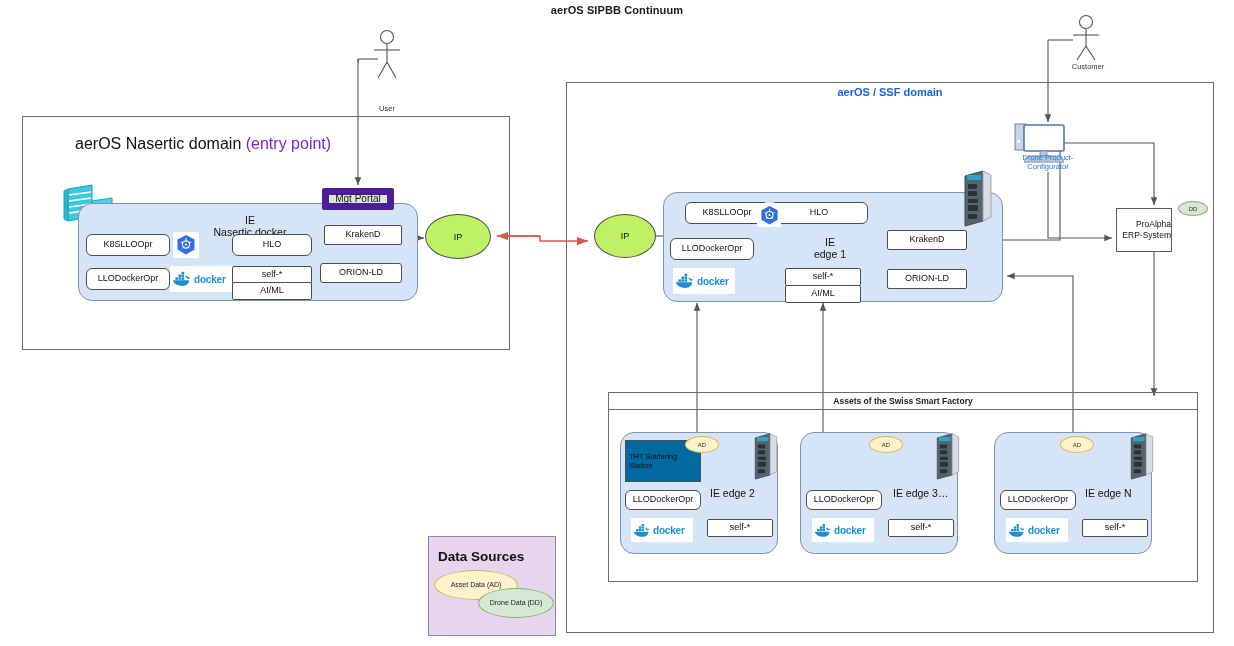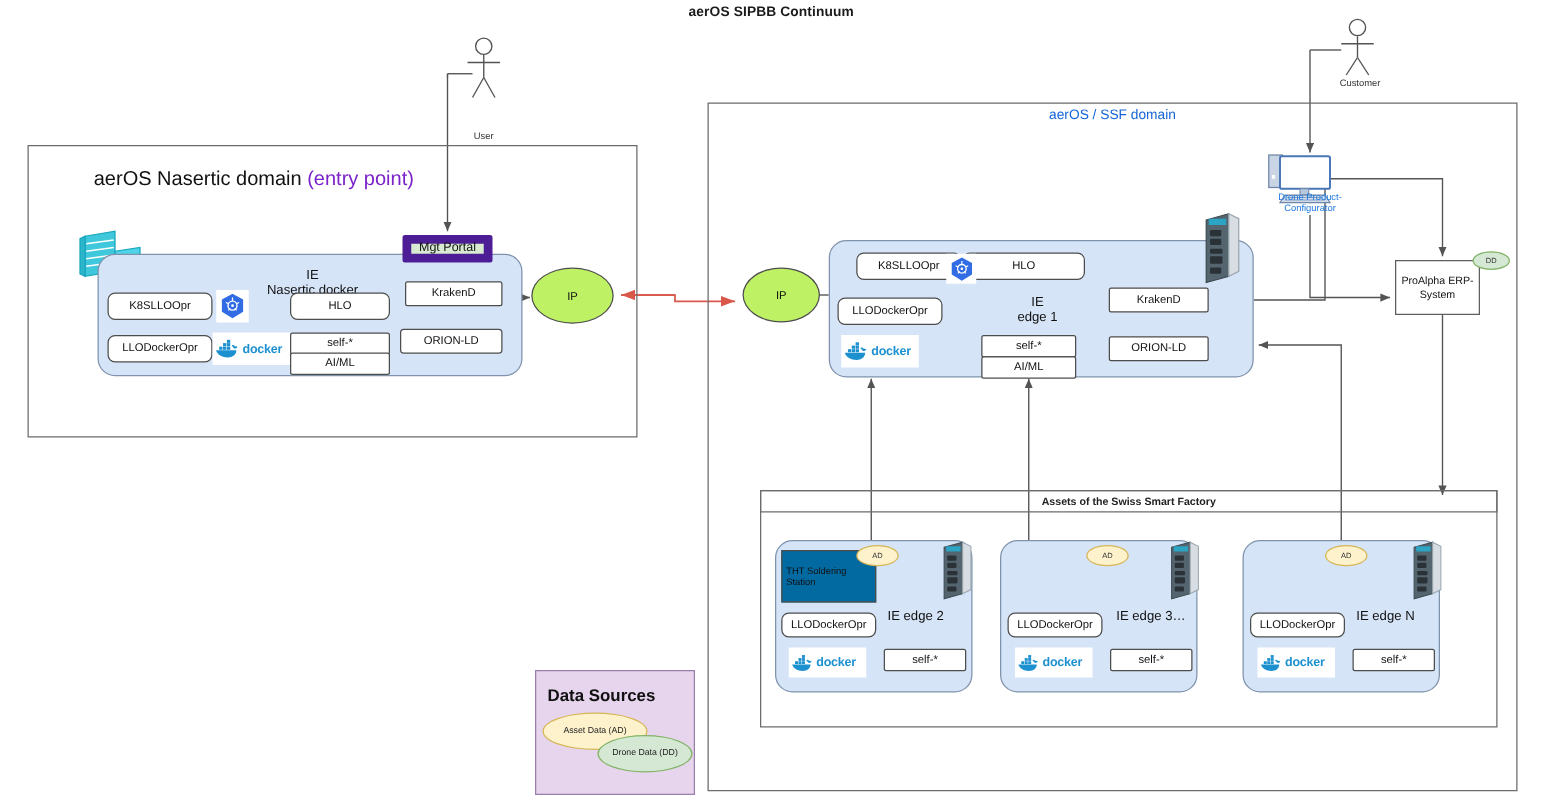"aerOS / SSF domain" #ssf-title { font-weight: normal -> bold }
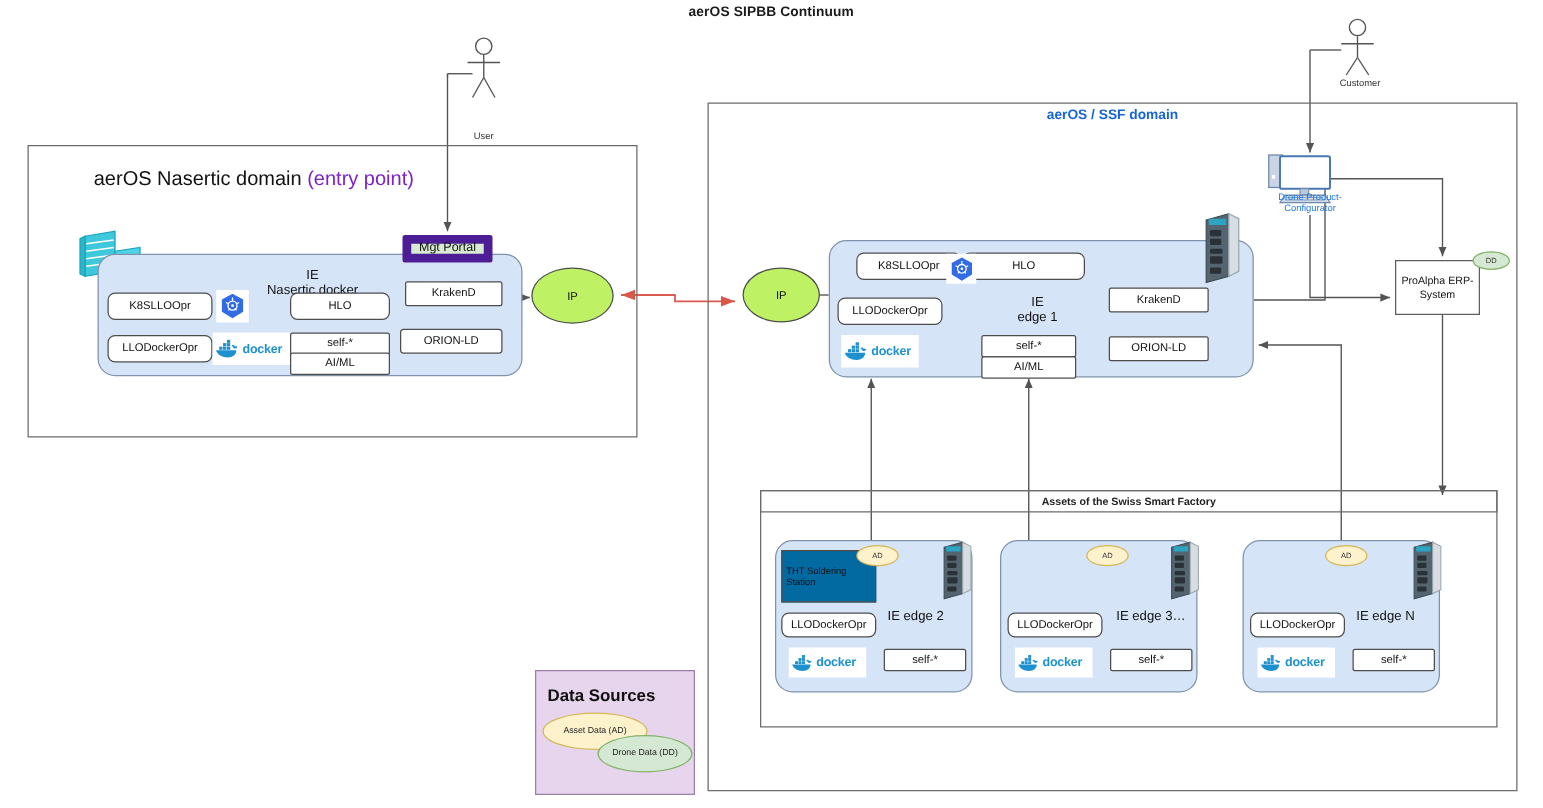"ProAlpha ERP-System" #erp { text-align: center -> right; width: 68px -> 56px }
